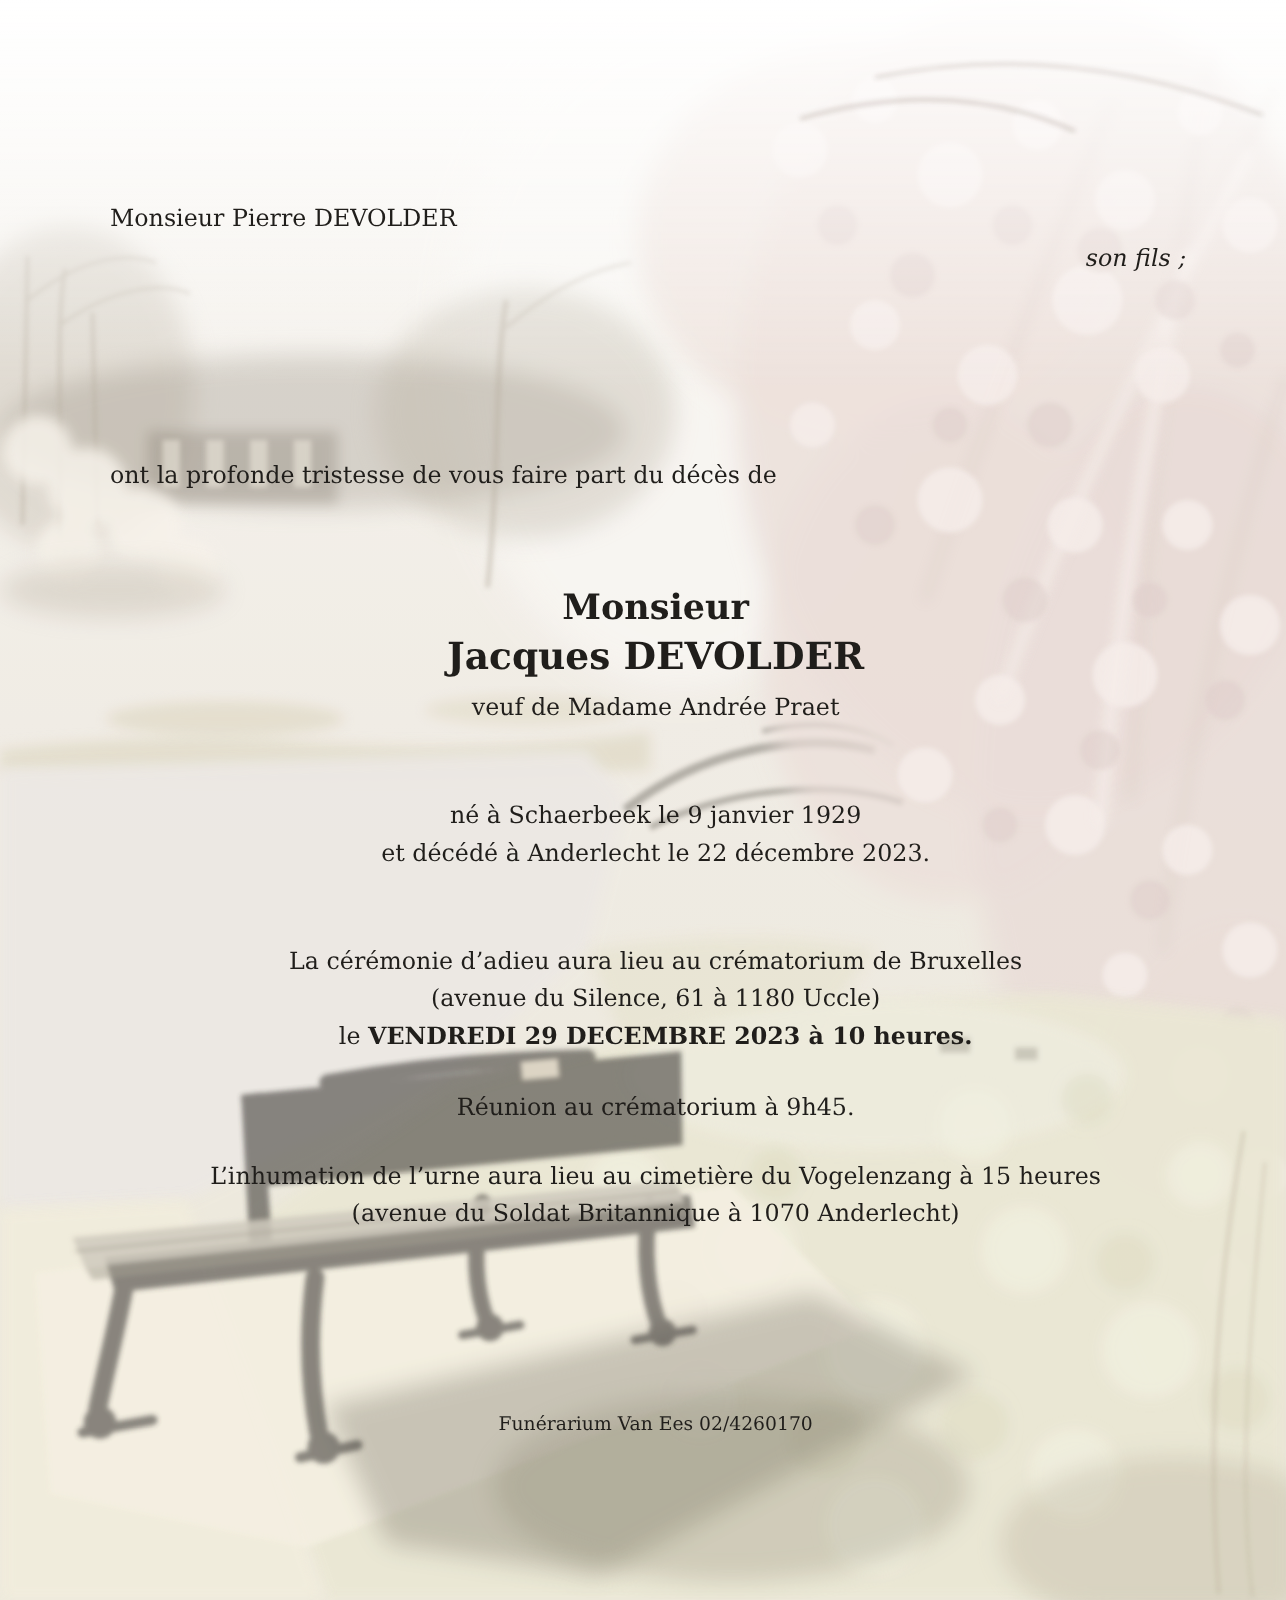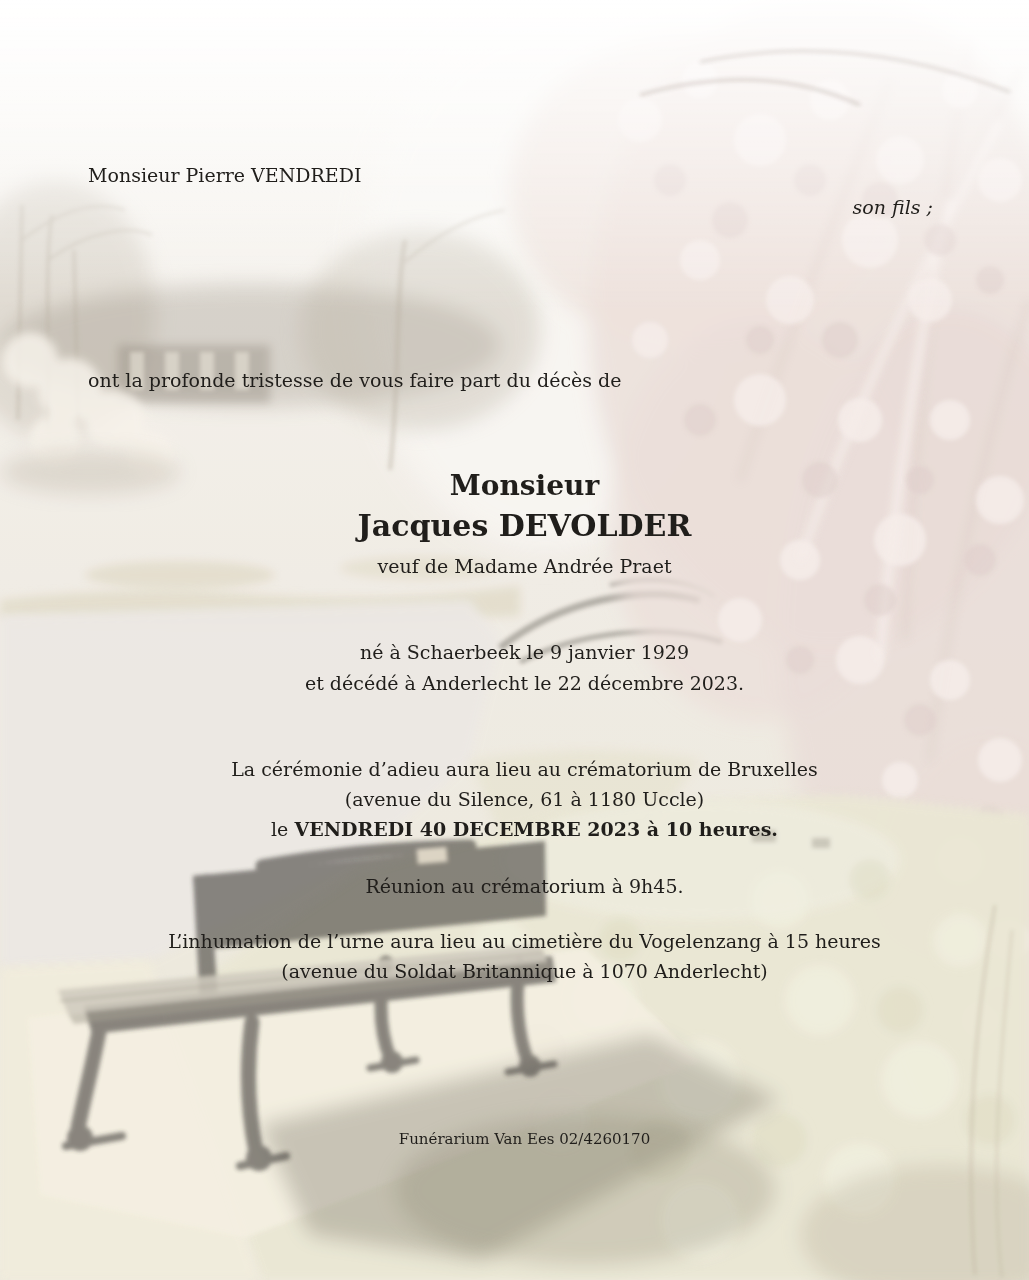"Monsieur Pierre VENDREDI" div.txt { text: VENDREDI -> DEVOLDER }
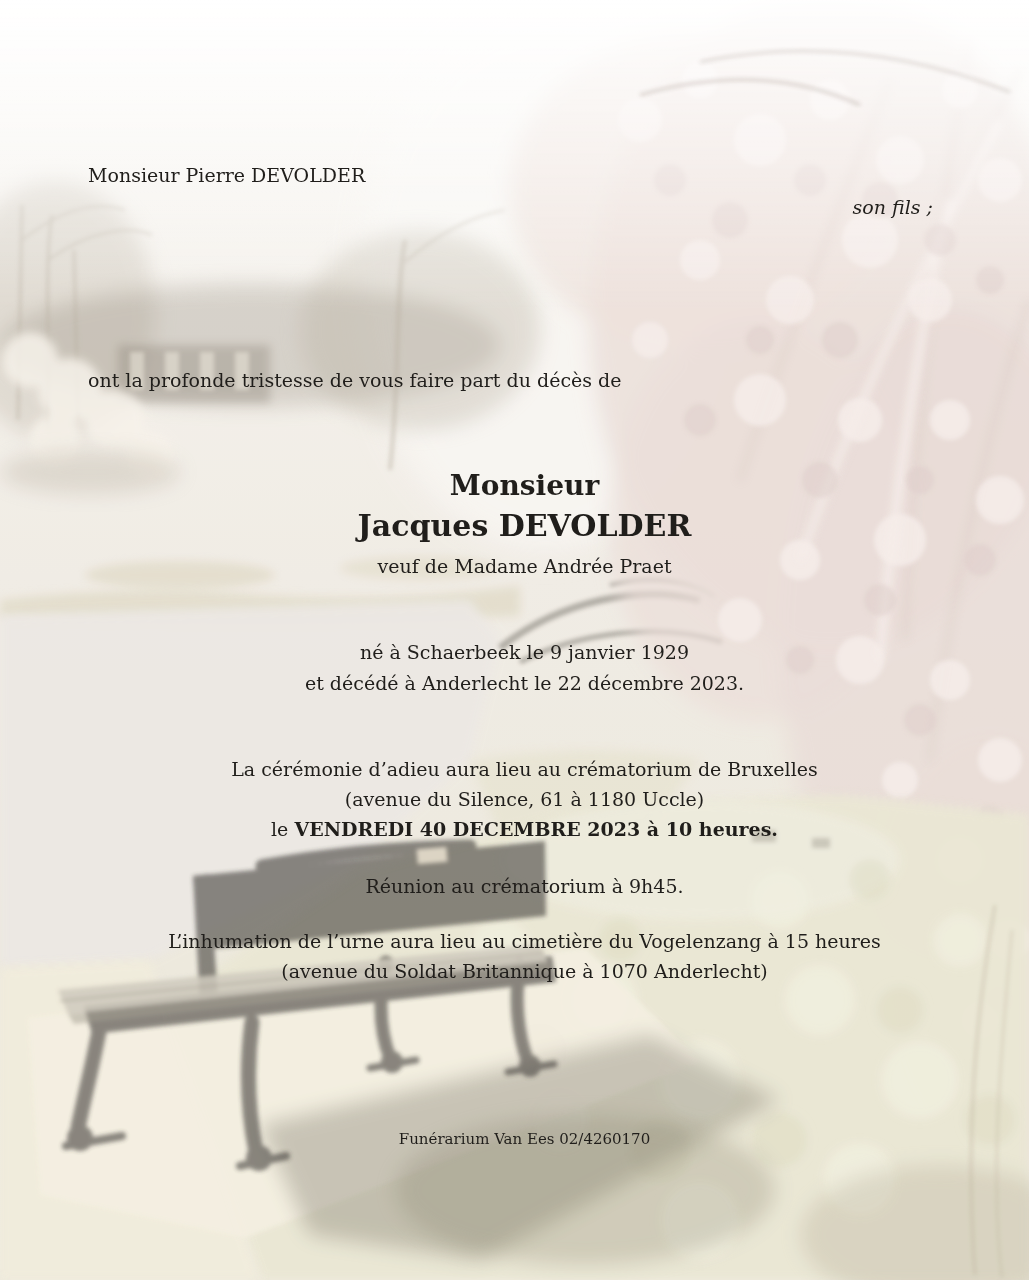"son fils ;" .right-note { right: 96px -> 80px }
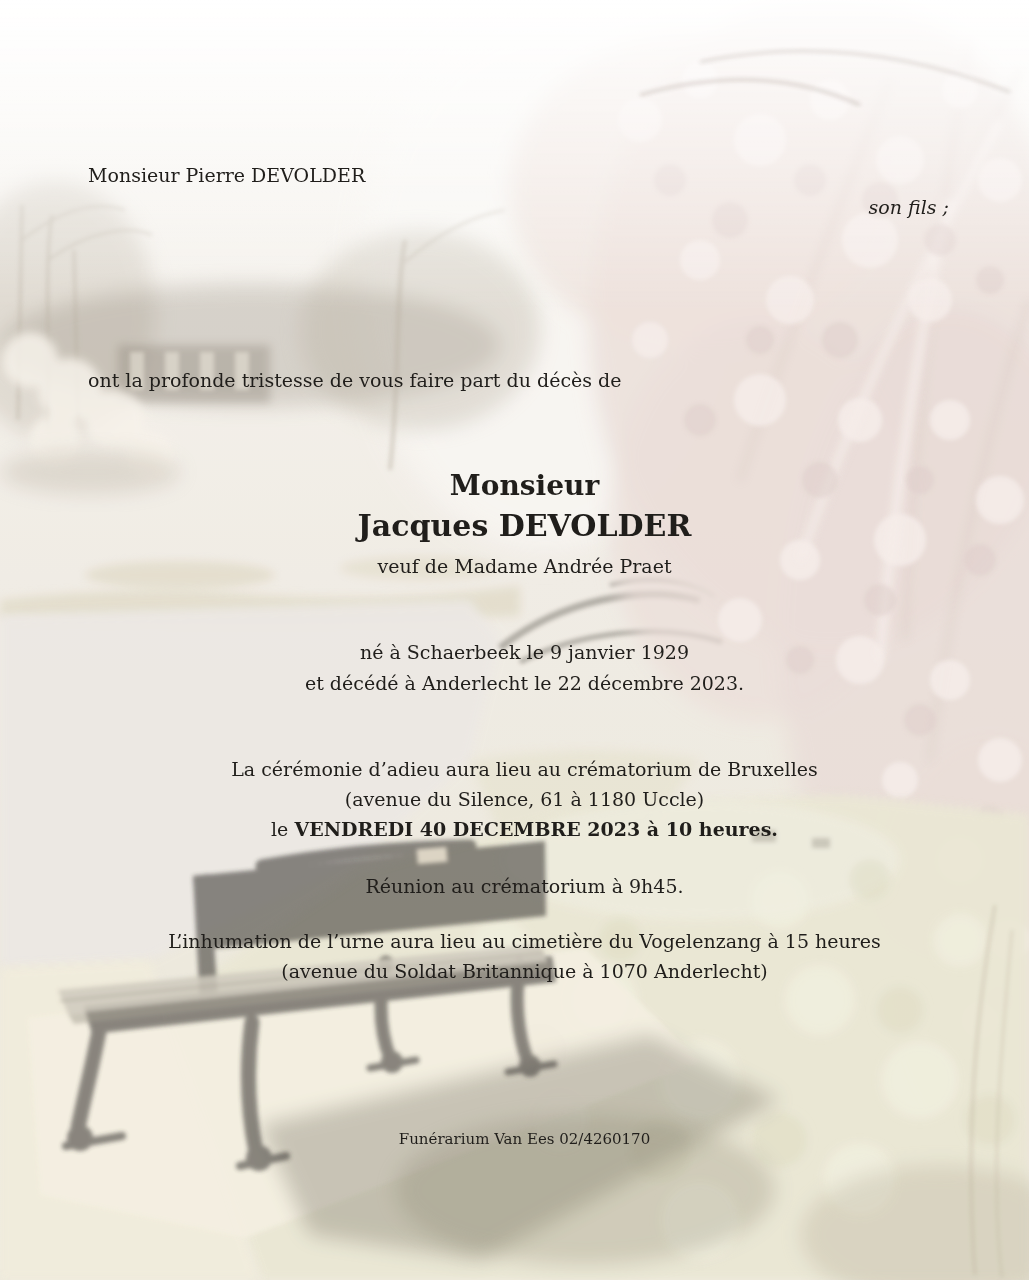"VENDREDI 40 DECEMBRE 2023 à" b { text: 40 -> 29 }
